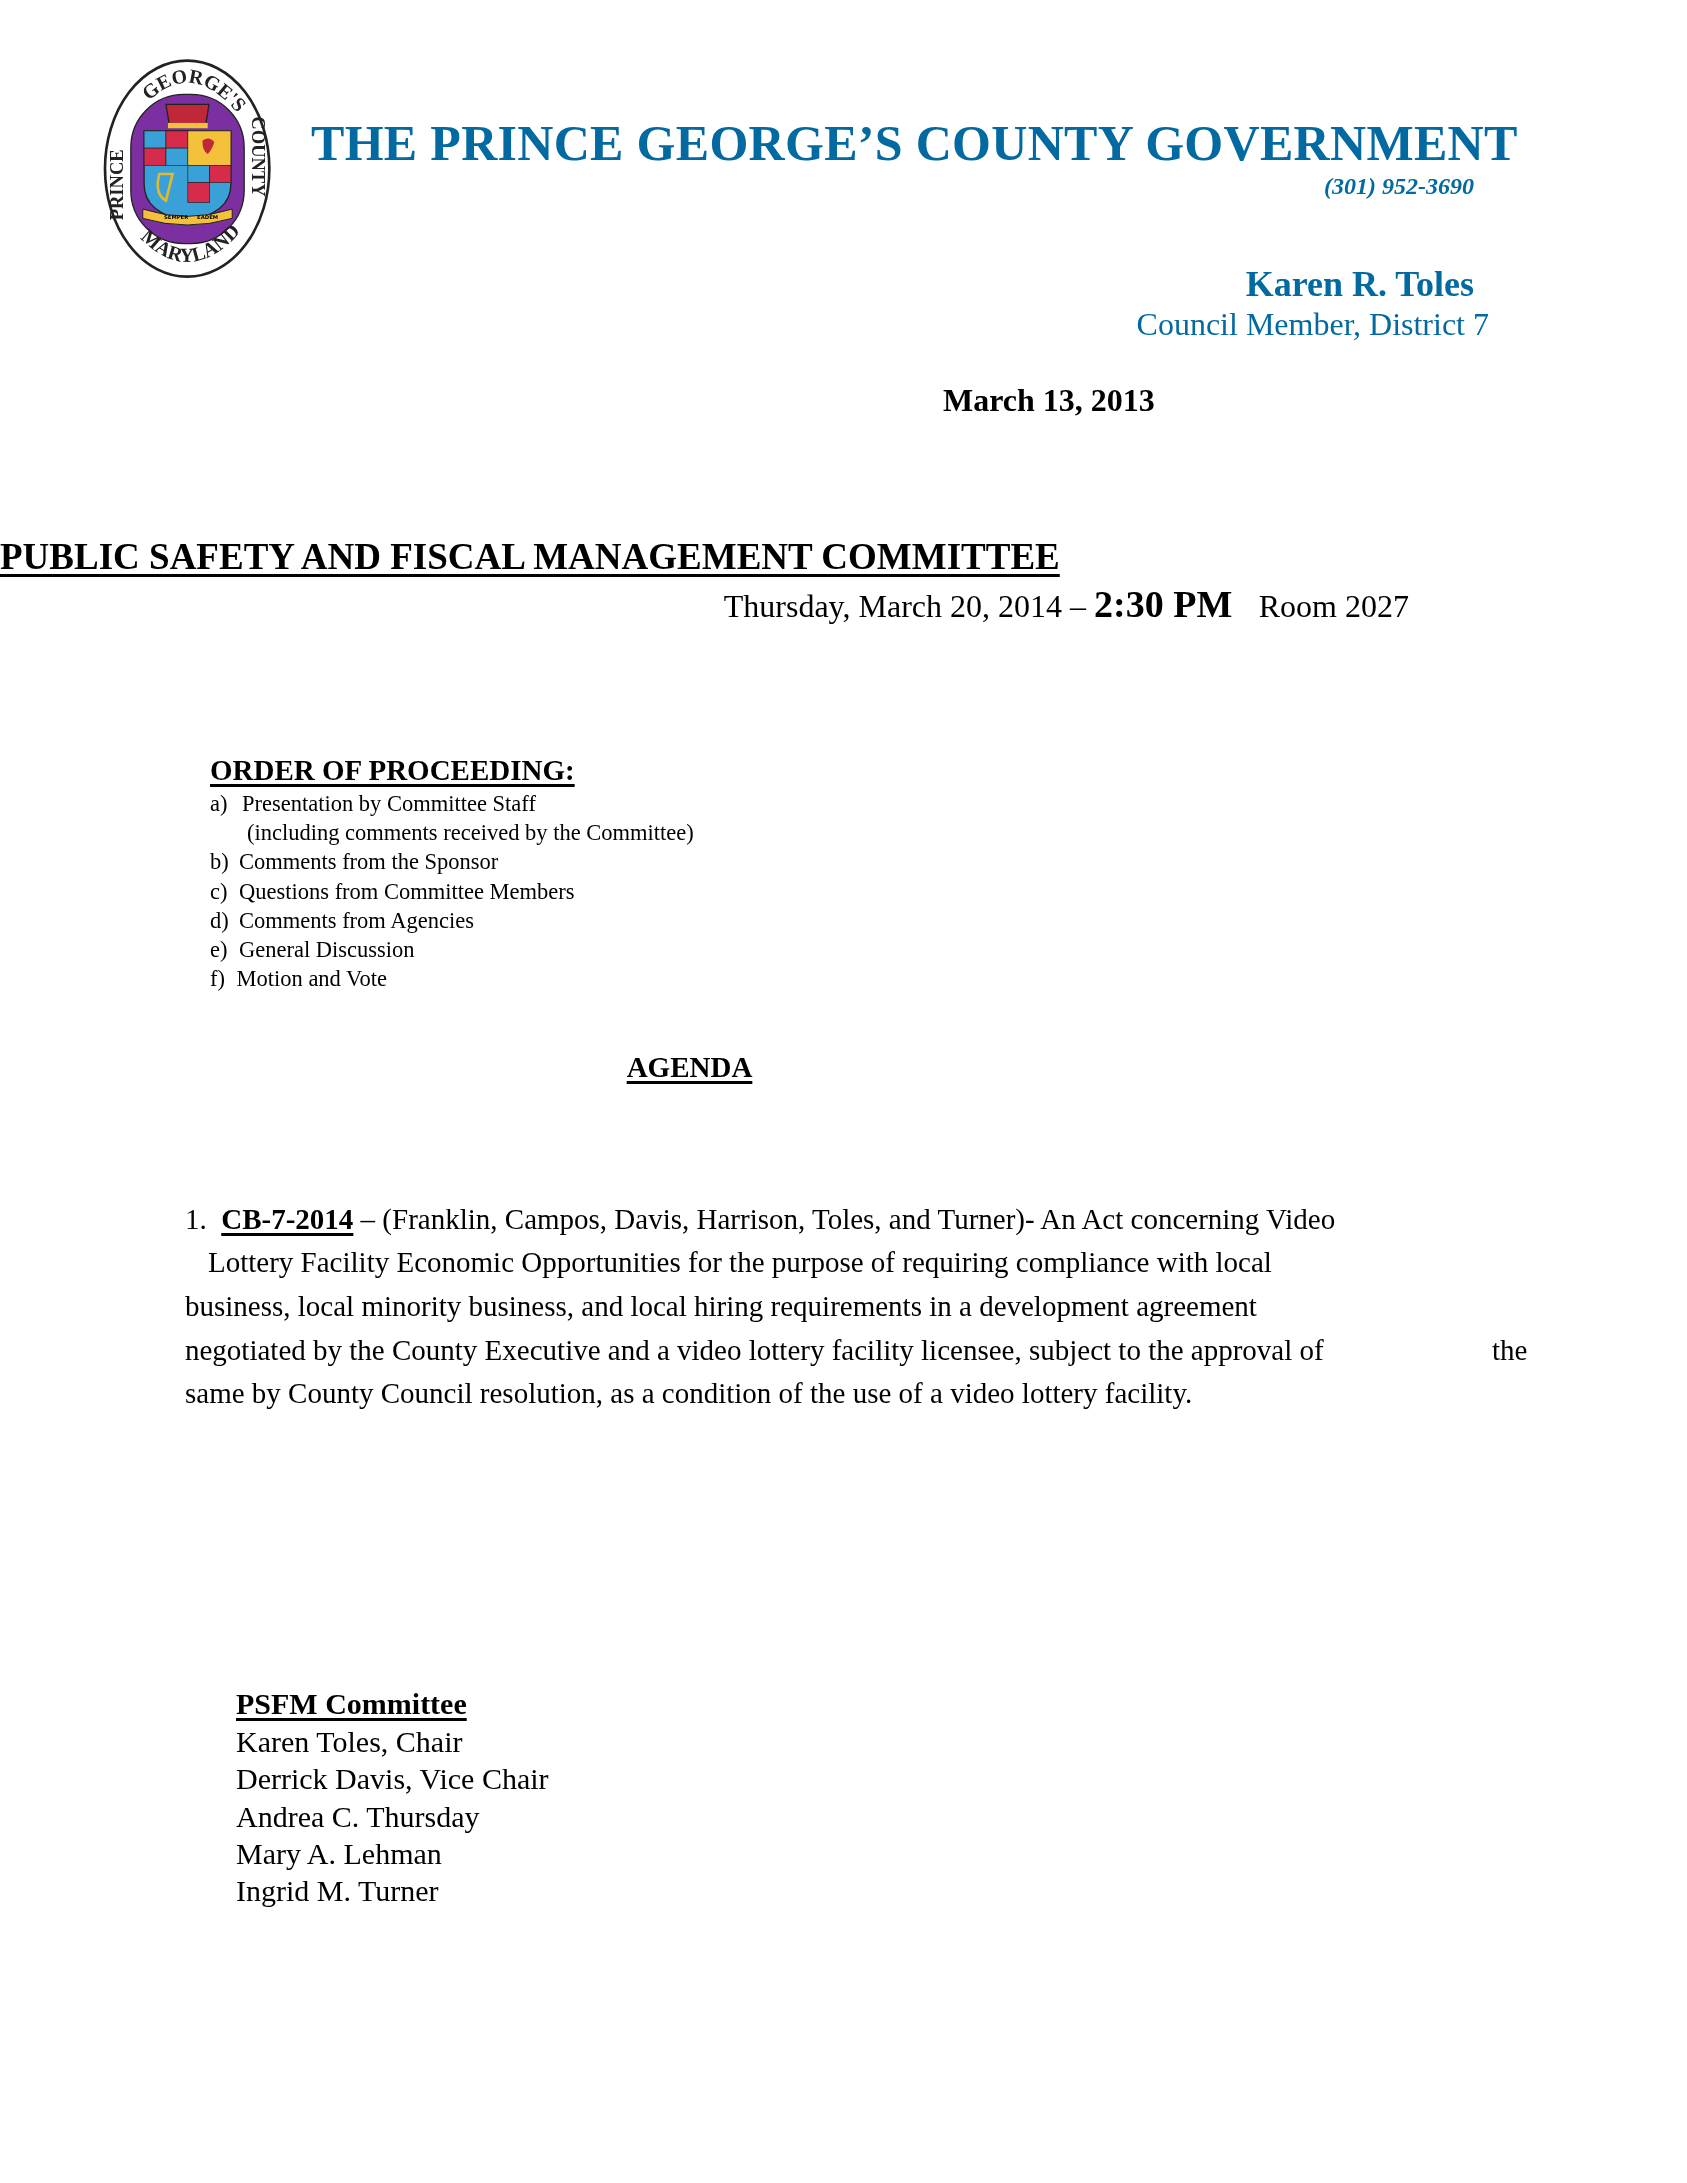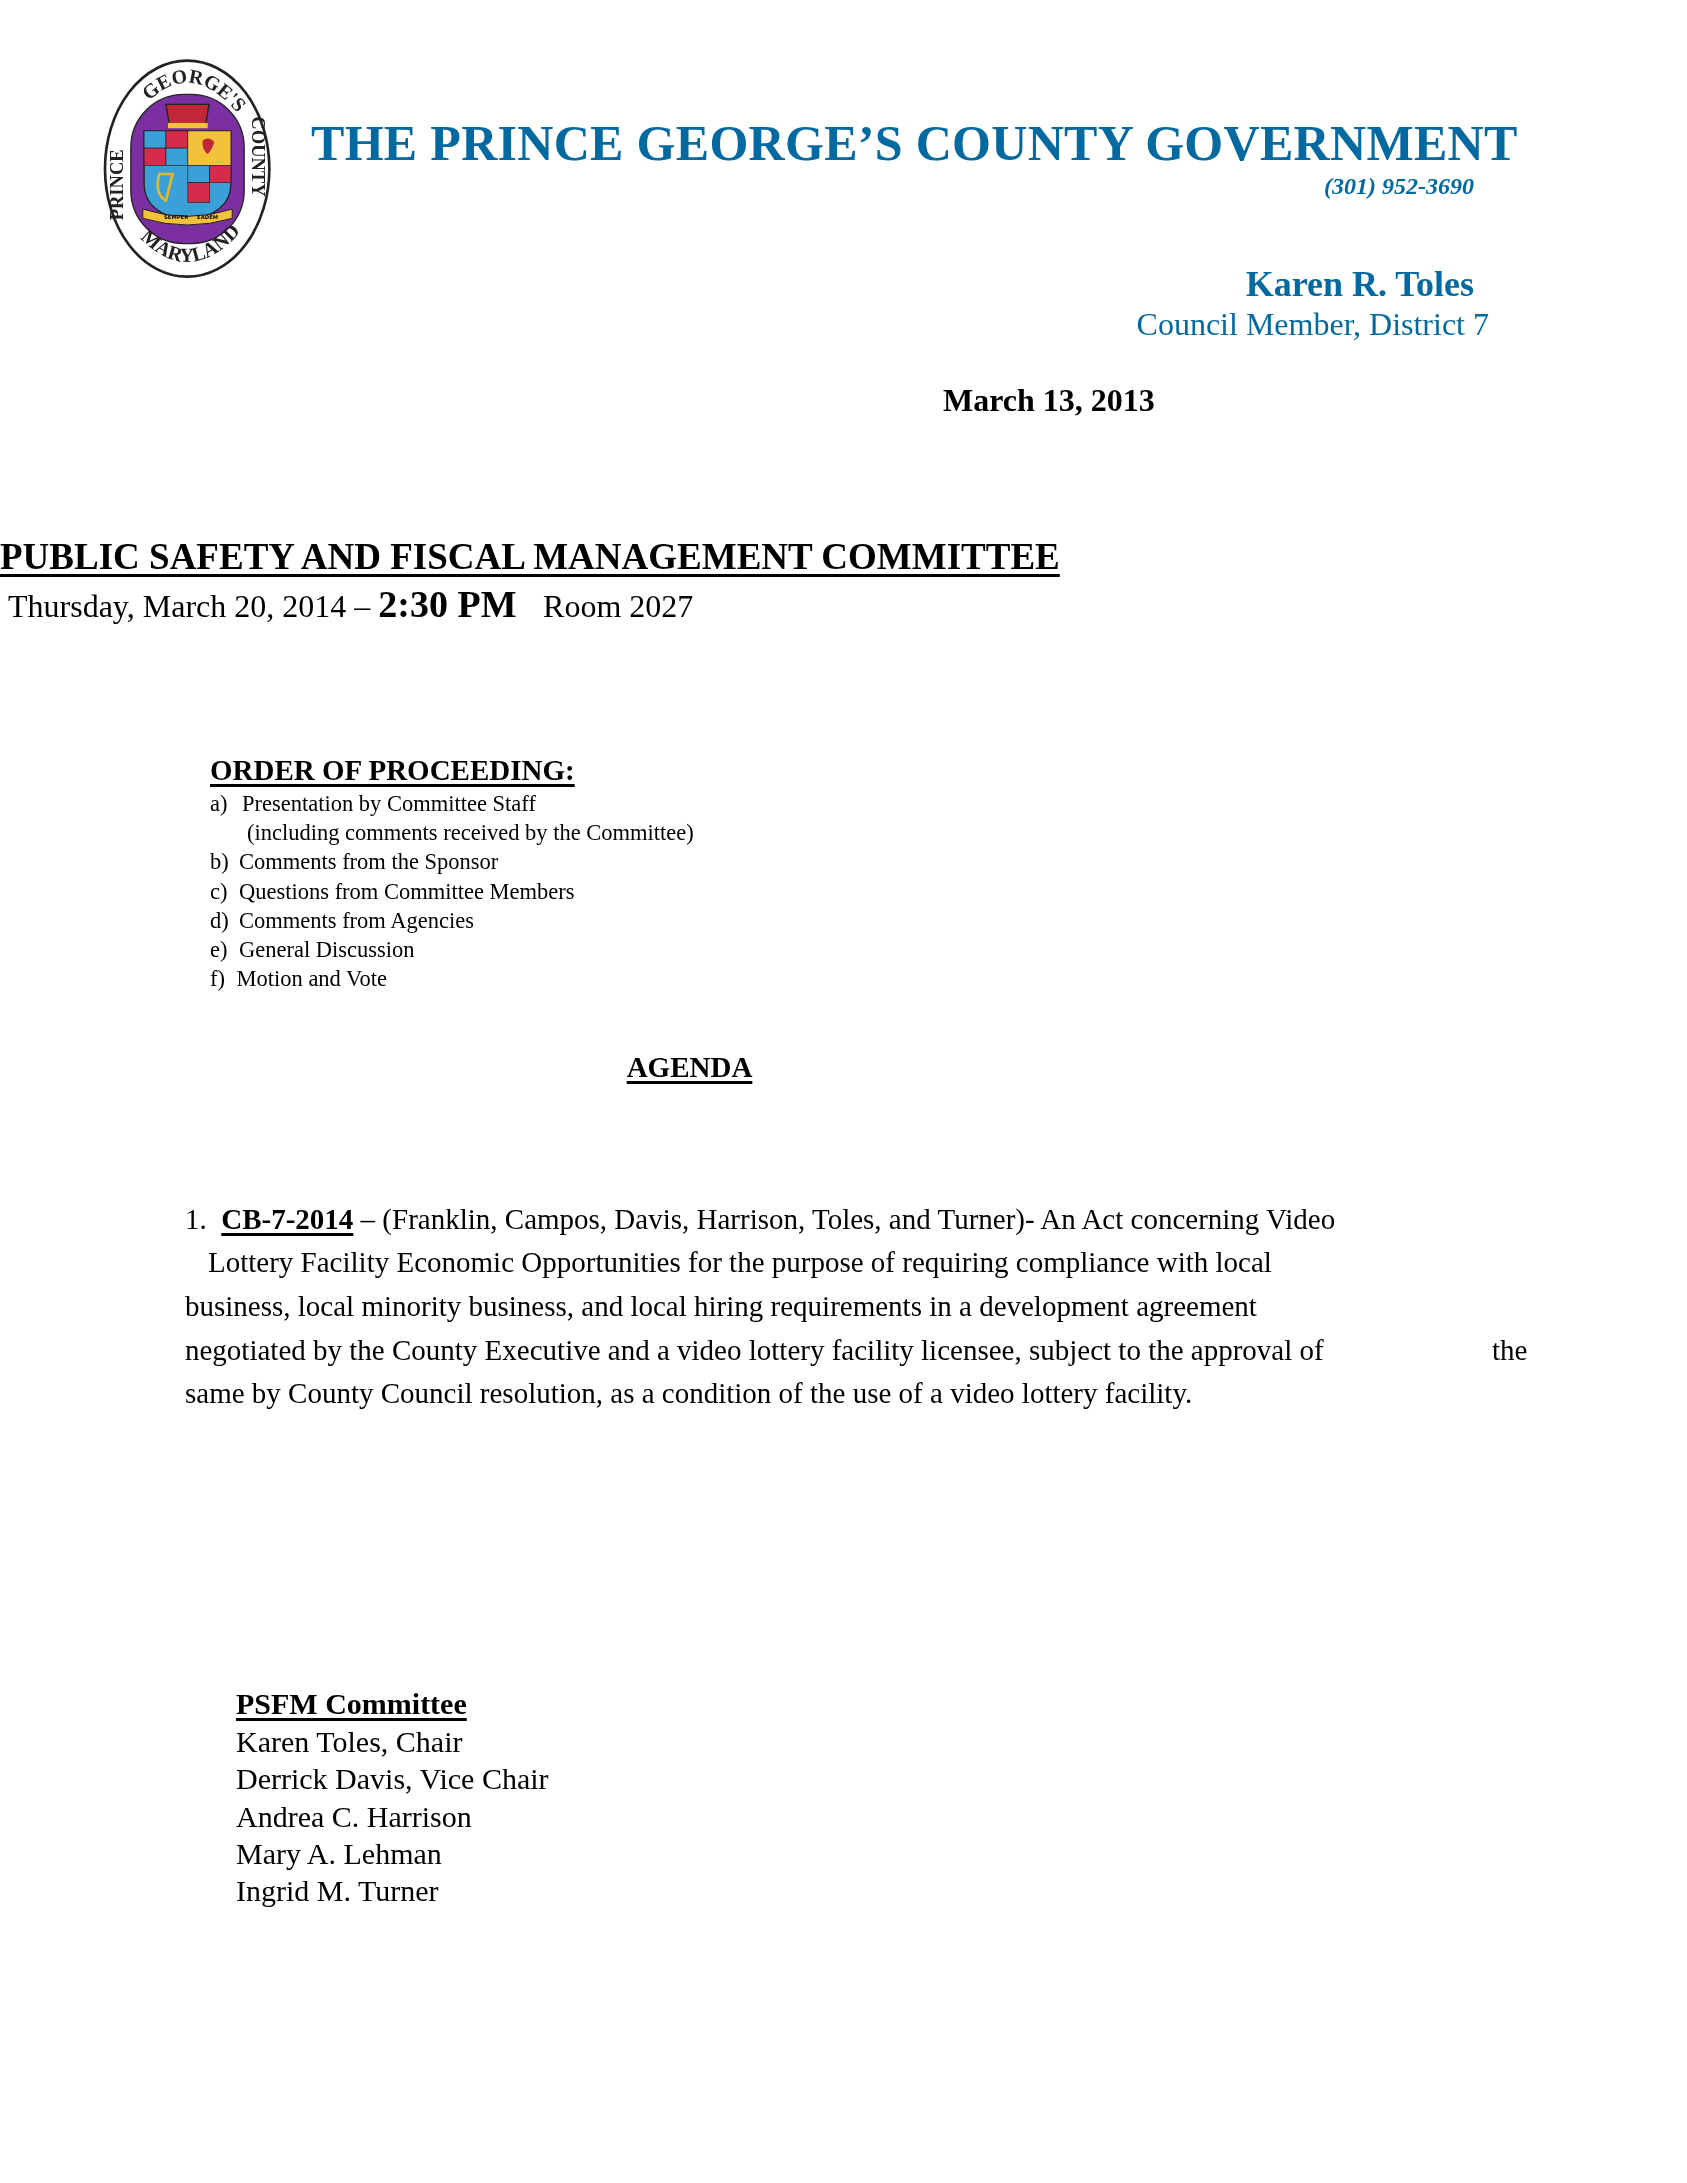"Thursday, March 20, 2014 –" #meeting-line { left: 8px -> 16px; text-align: left -> right }
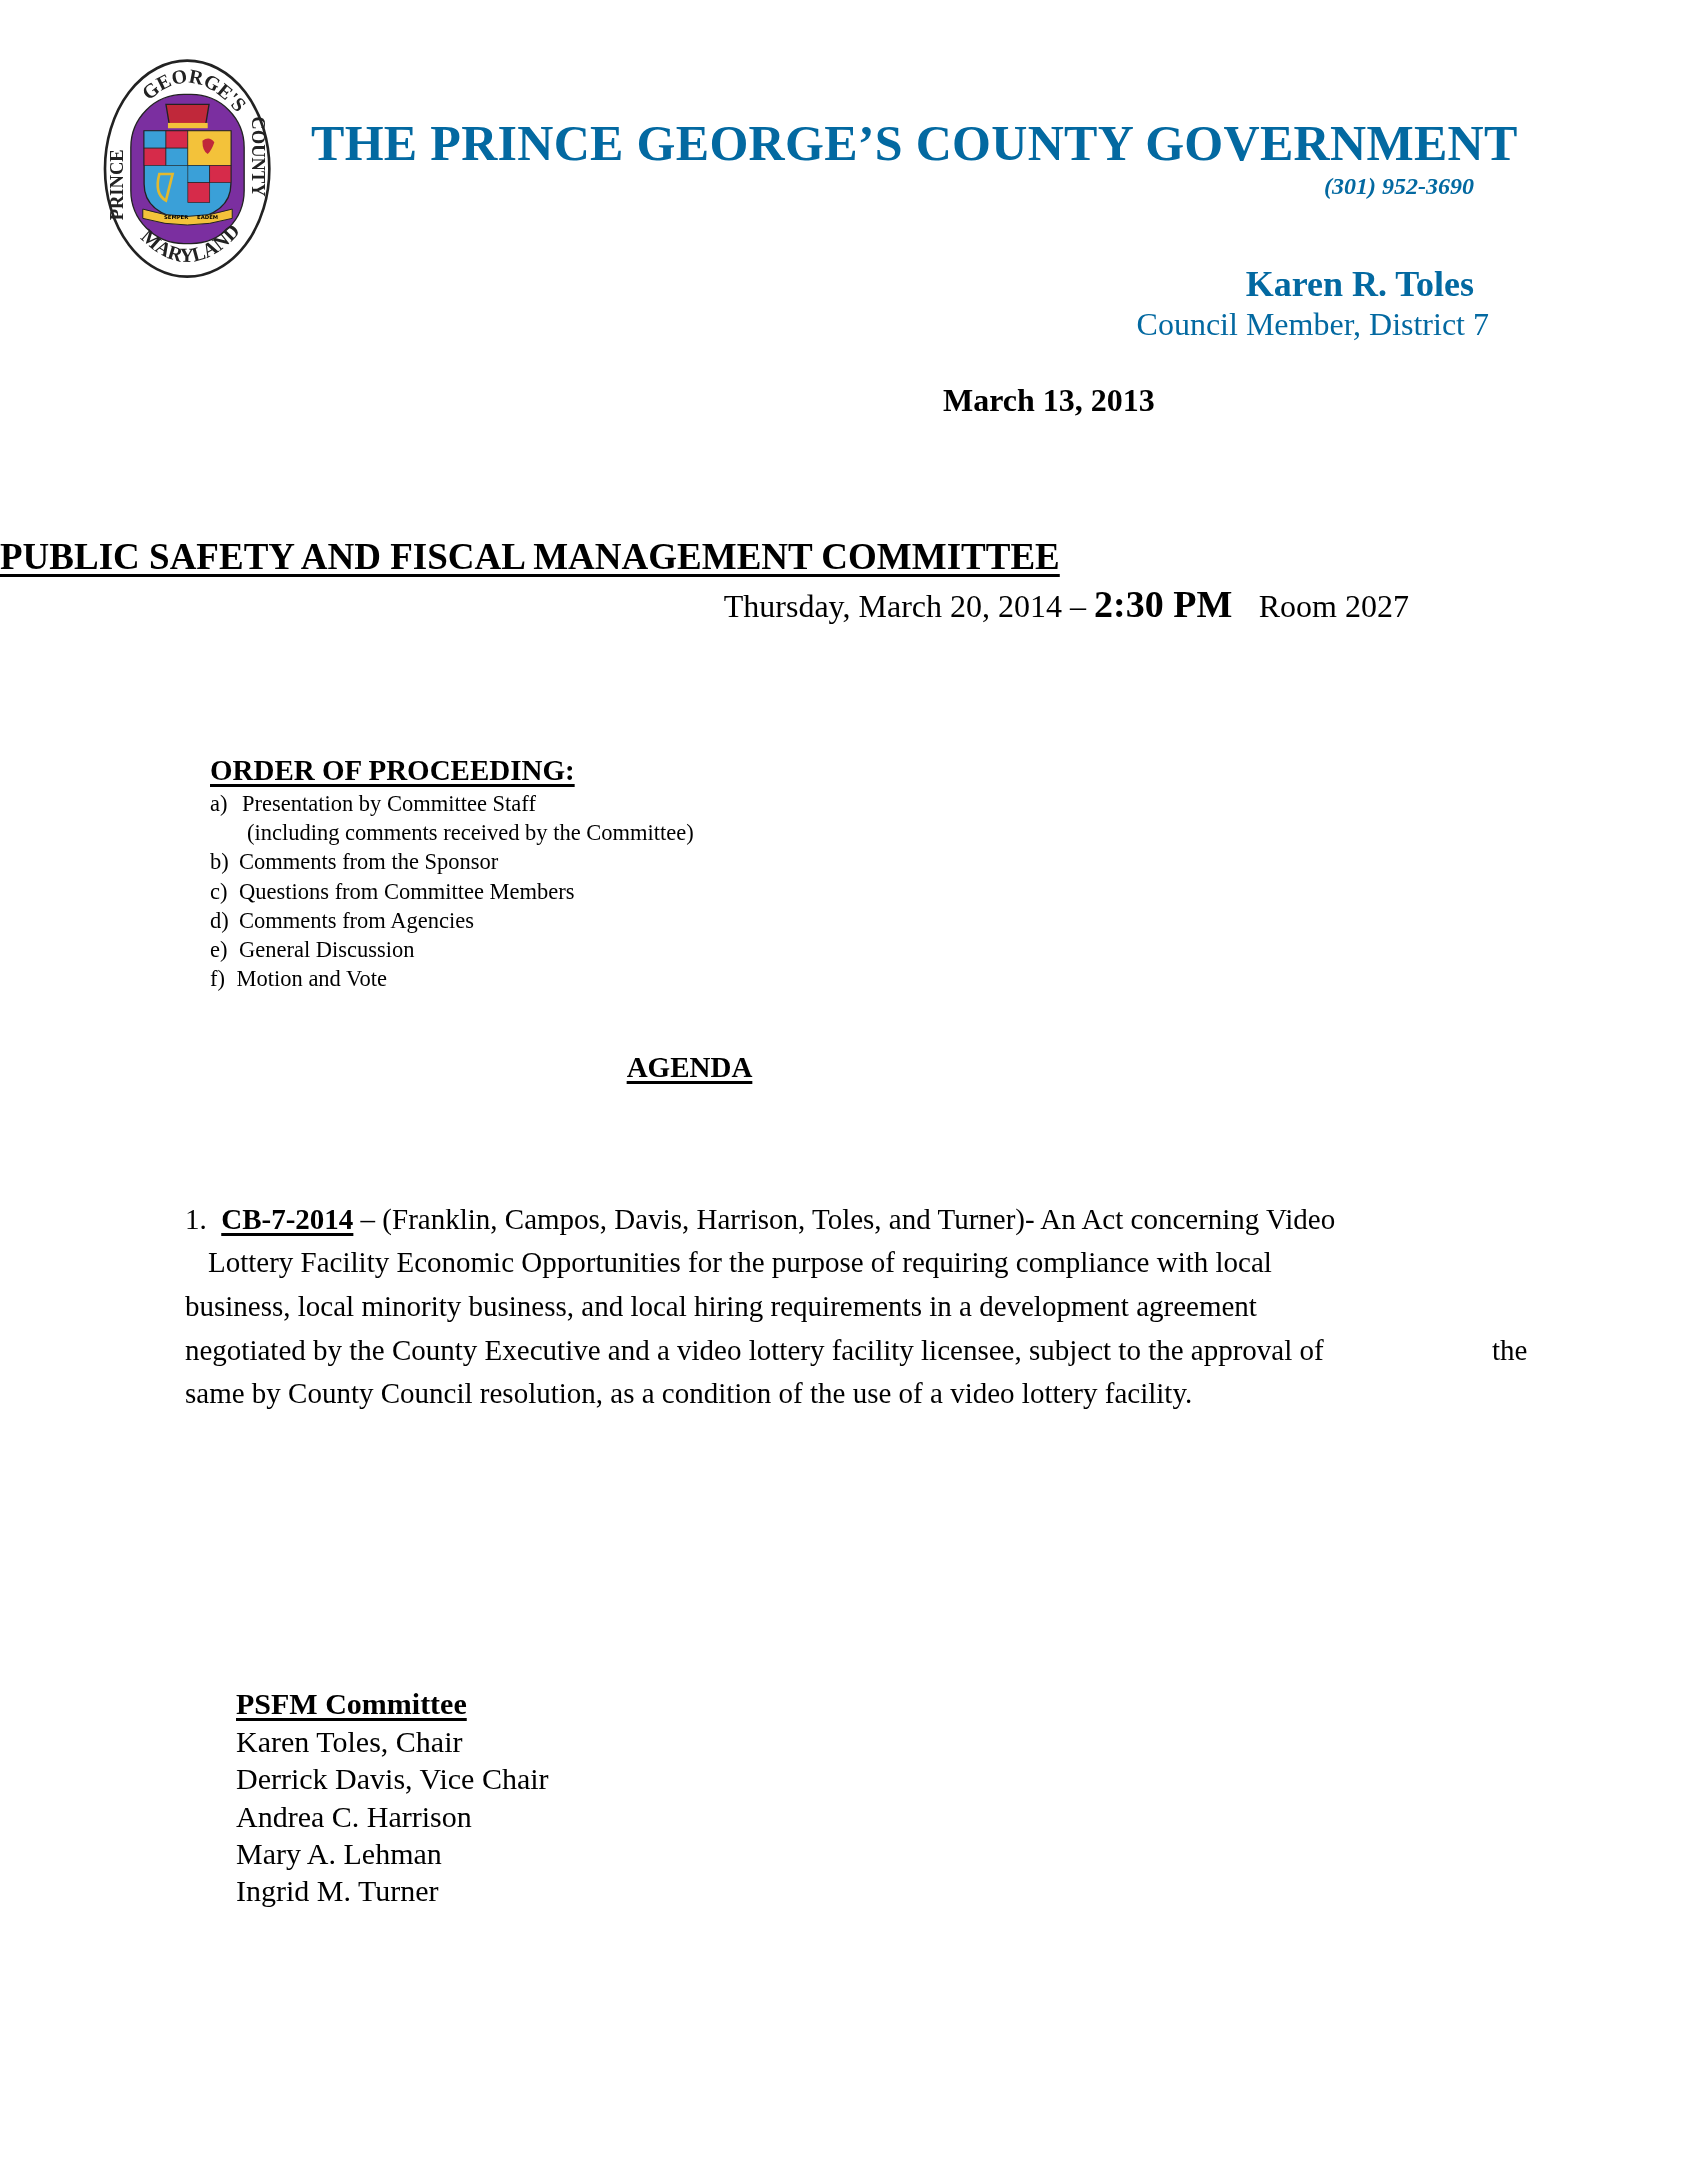"Andrea C. Harrison" div.member { text: Harrison -> Thursday }
